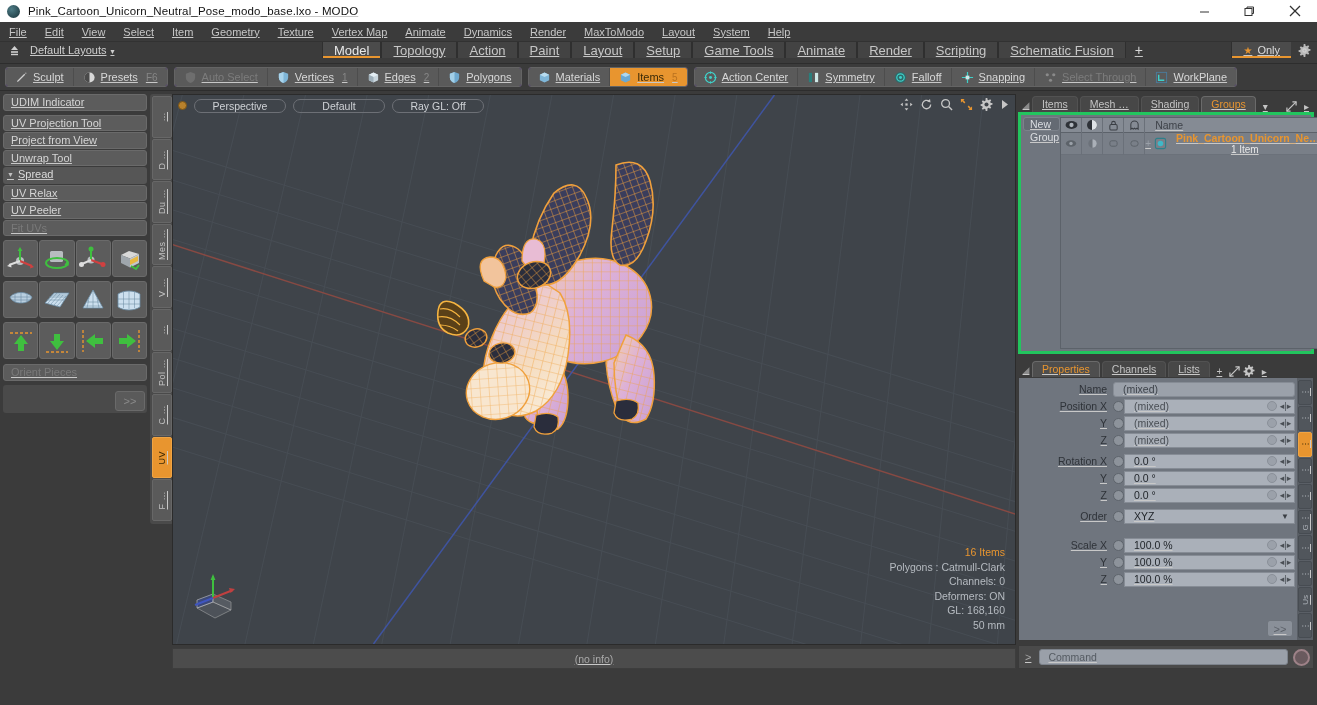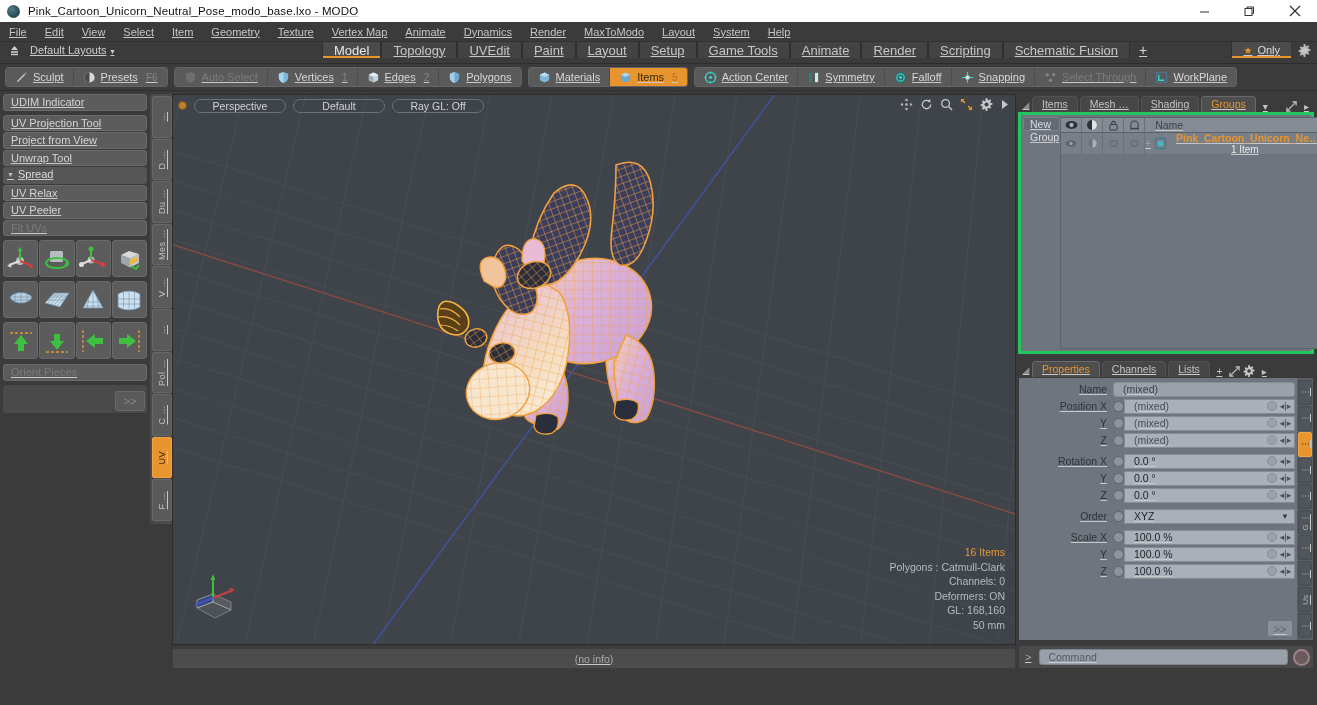"UVEdit" div.ltab { text: UVEdit -> Action }
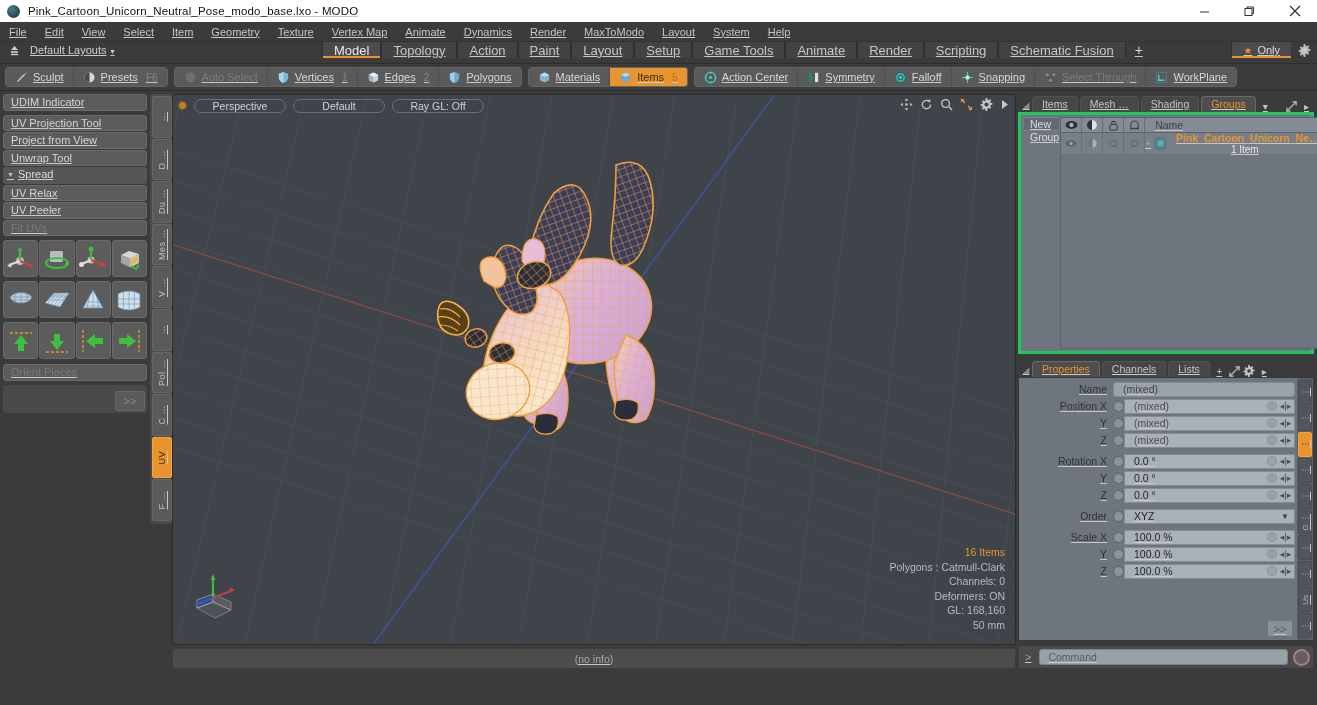"Scale X" div.prow { margin-top: 4px -> 12px }
